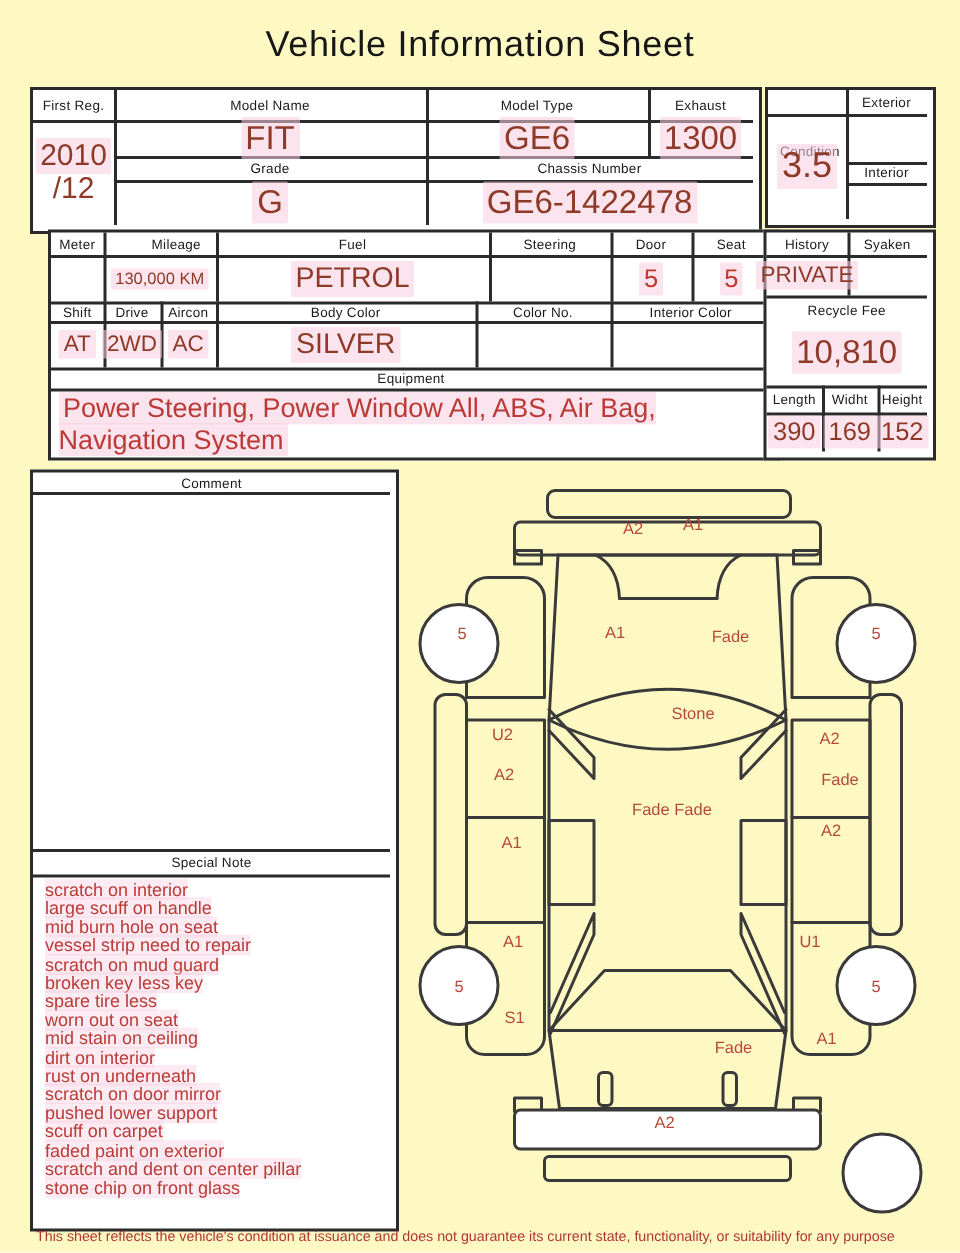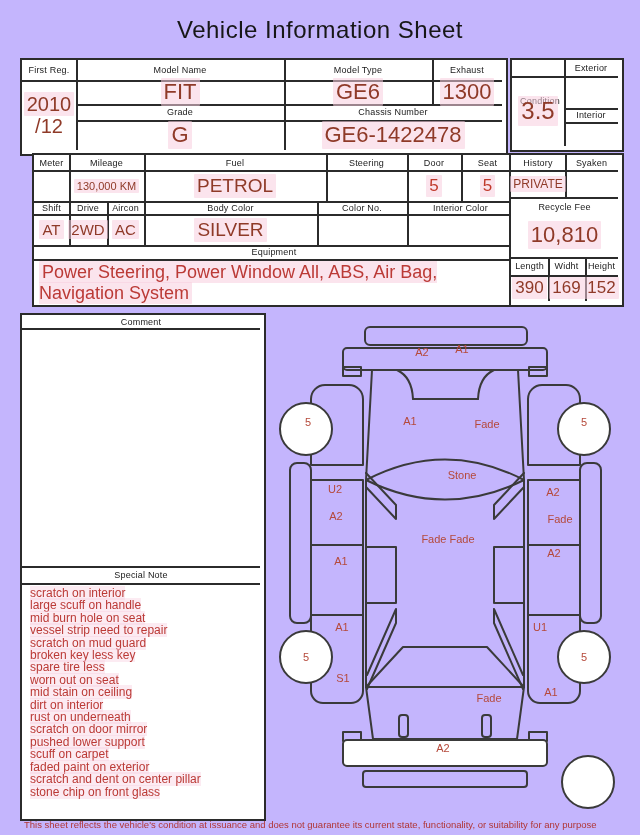"Vehicle Information Sheet" #sheet { background: #c4b5fd -> #fef9c3 }
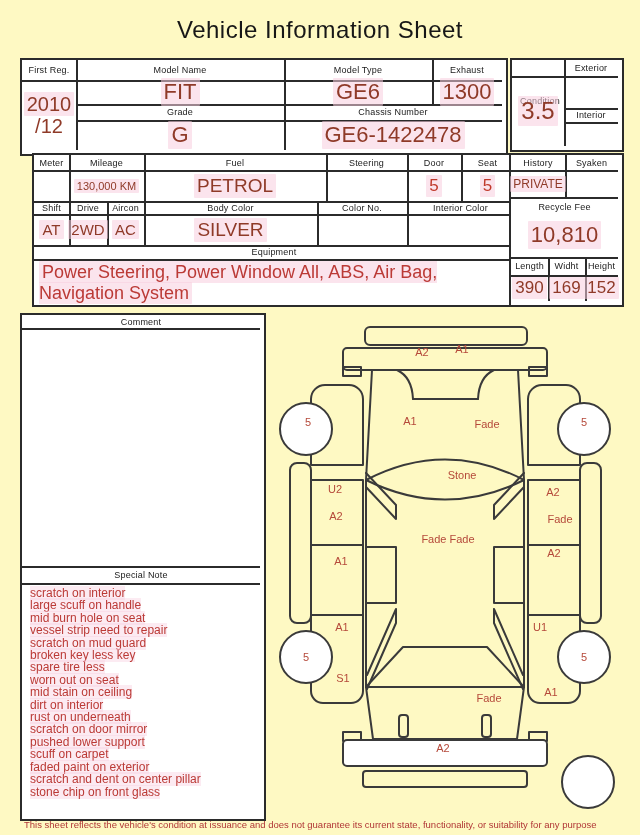"Mileage" div.cell { padding-left: none -> 11px }
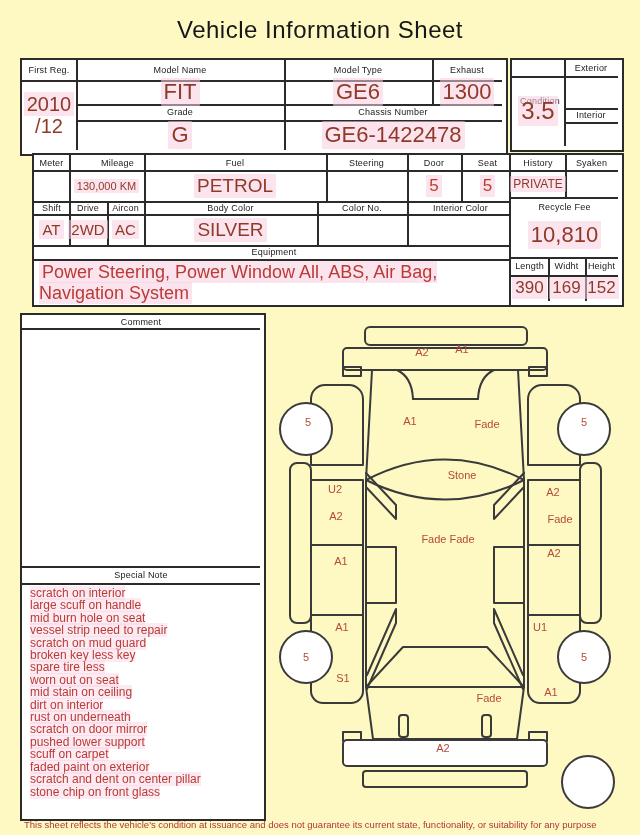"PRIVATE" div.cell { font-size: 12px -> 15px }
